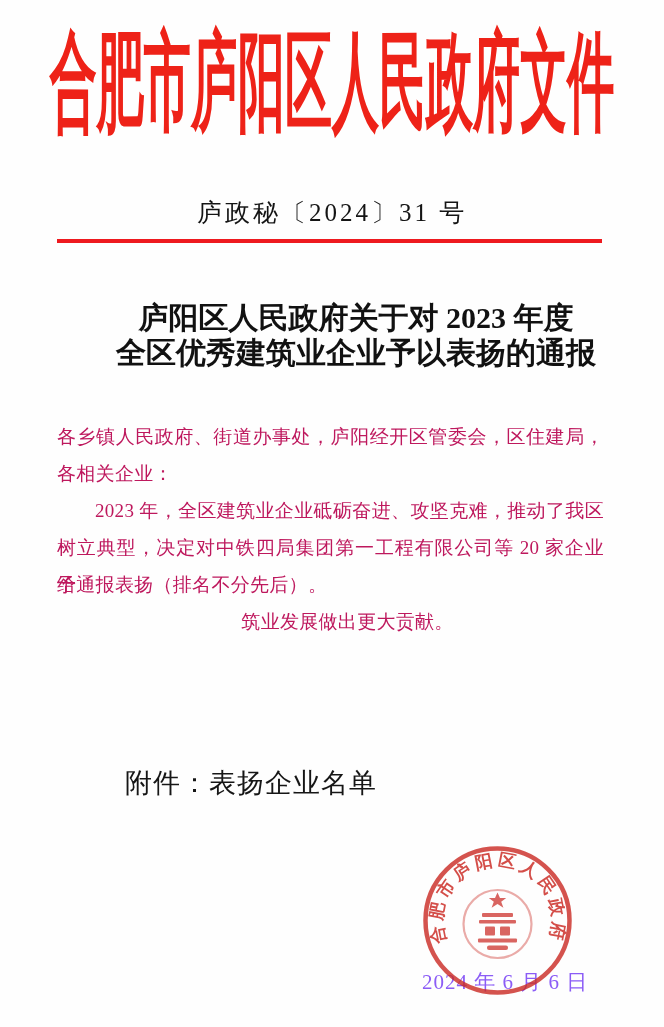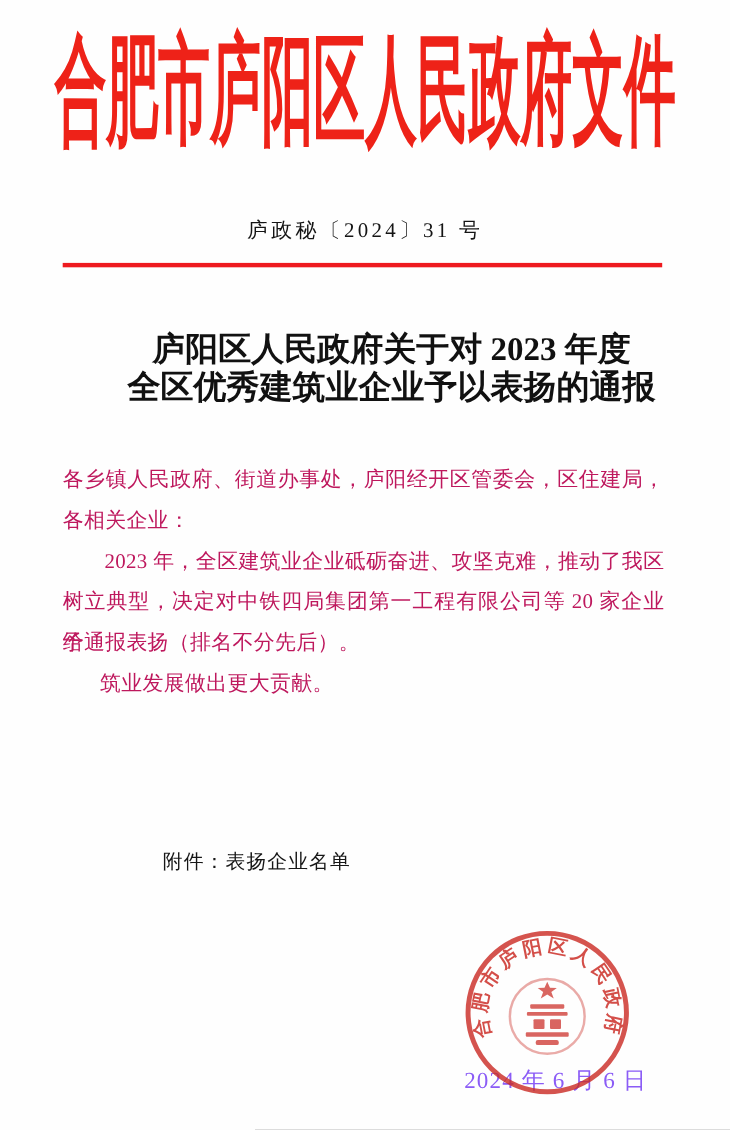"庐政秘〔2024〕31 号" .docnum { font-size: 19px -> 25px }
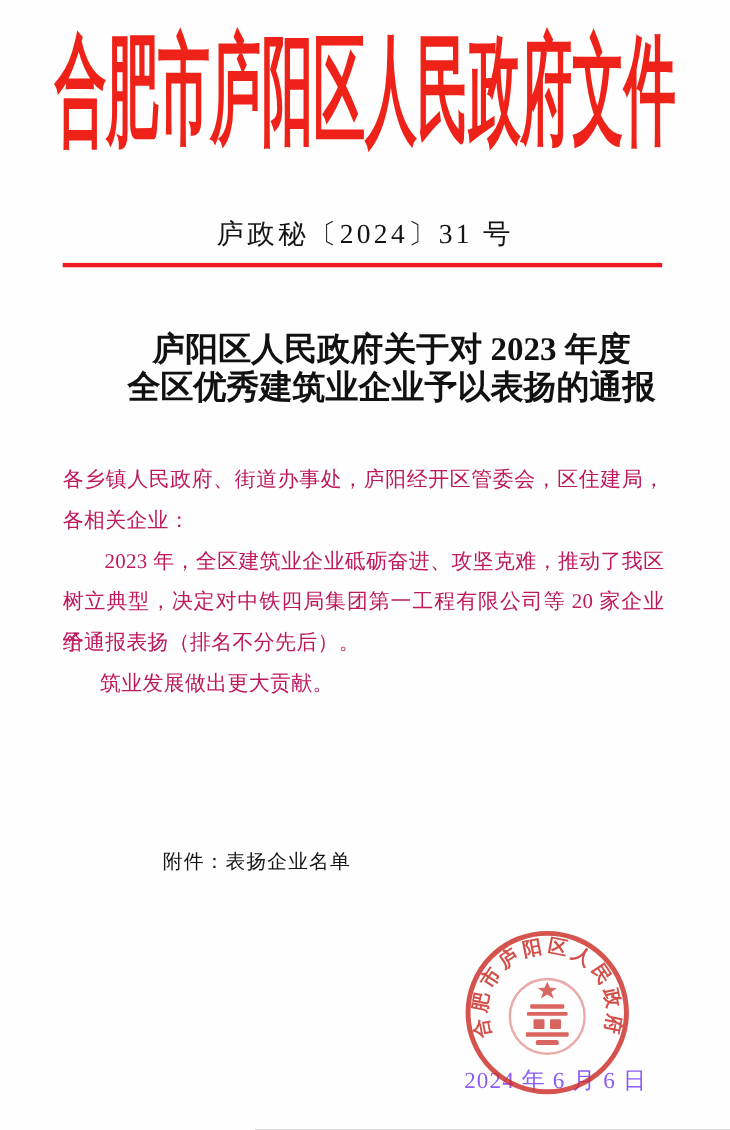"筑业发展做出更大贡献。" div.bline { text-align: none -> center }
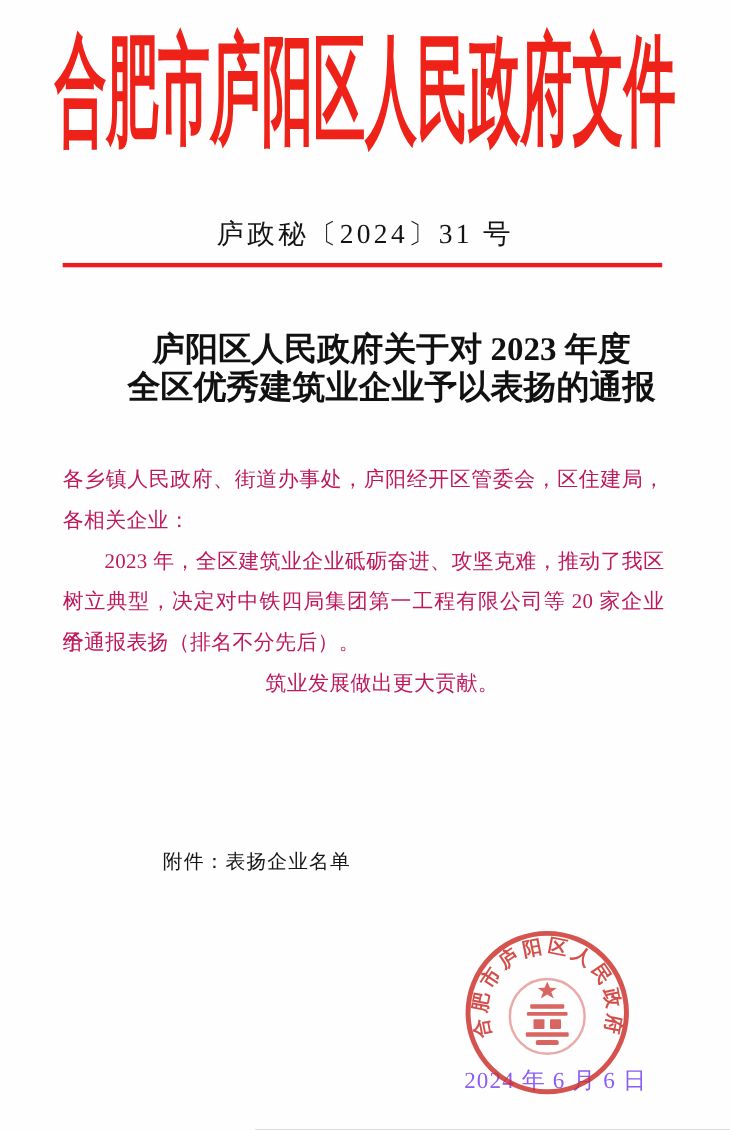"附件：表扬企业名单" .attachment { font-size: 18px -> 27px; left: 148px -> 125px }
